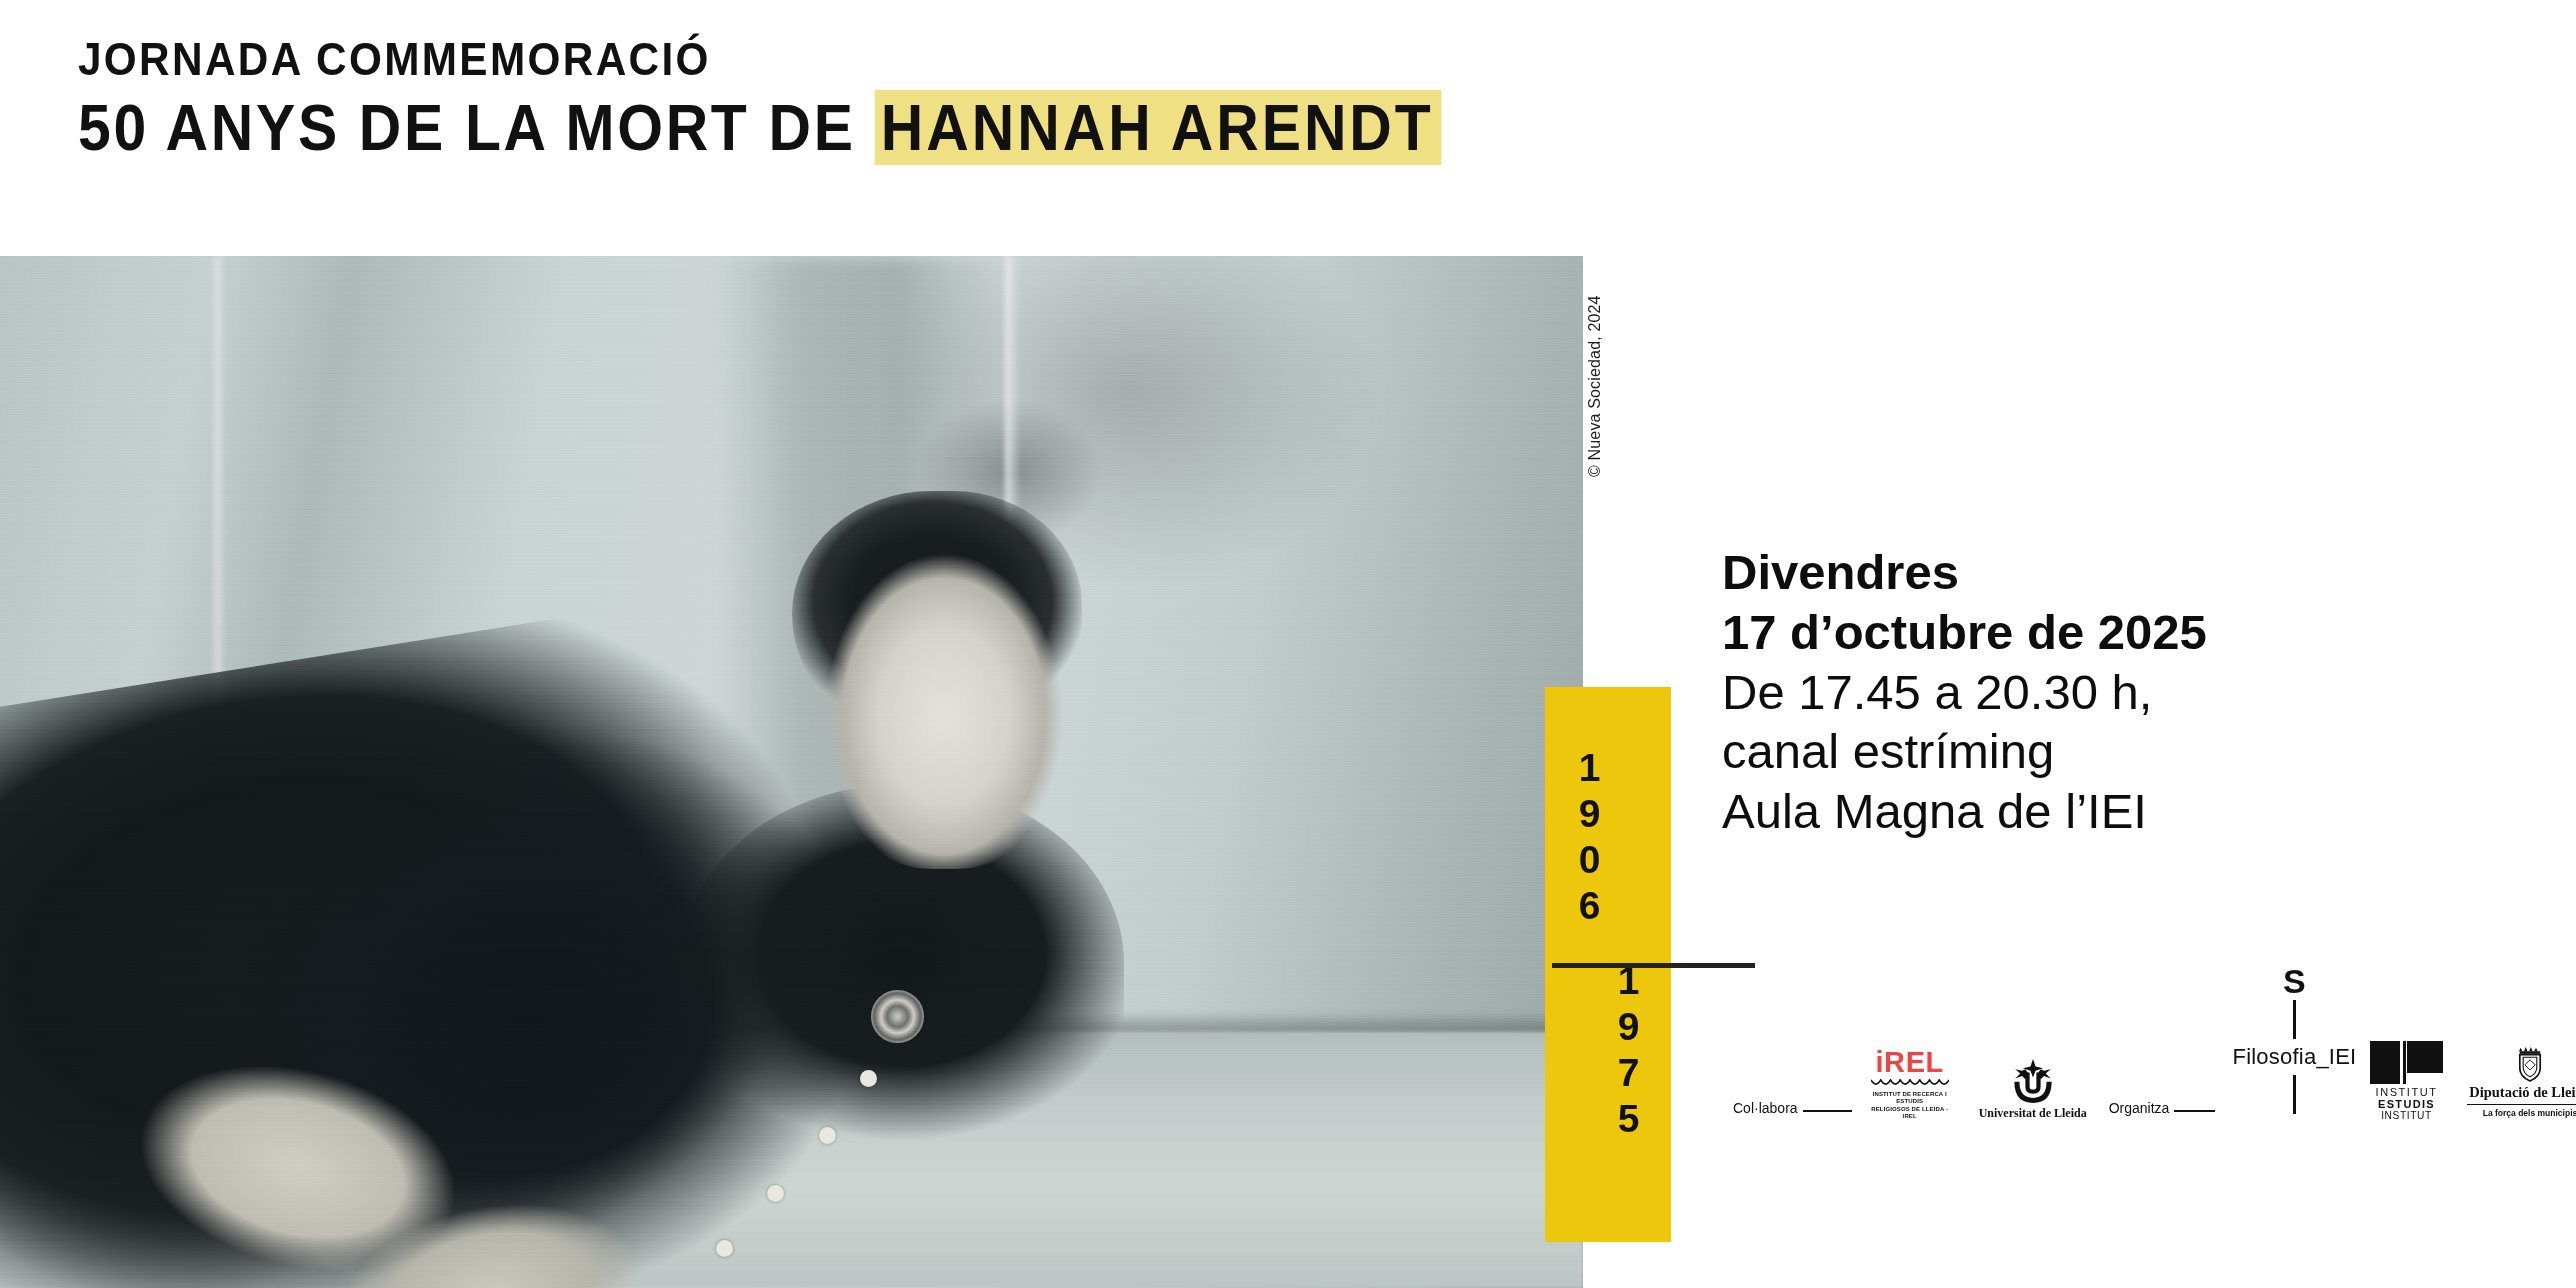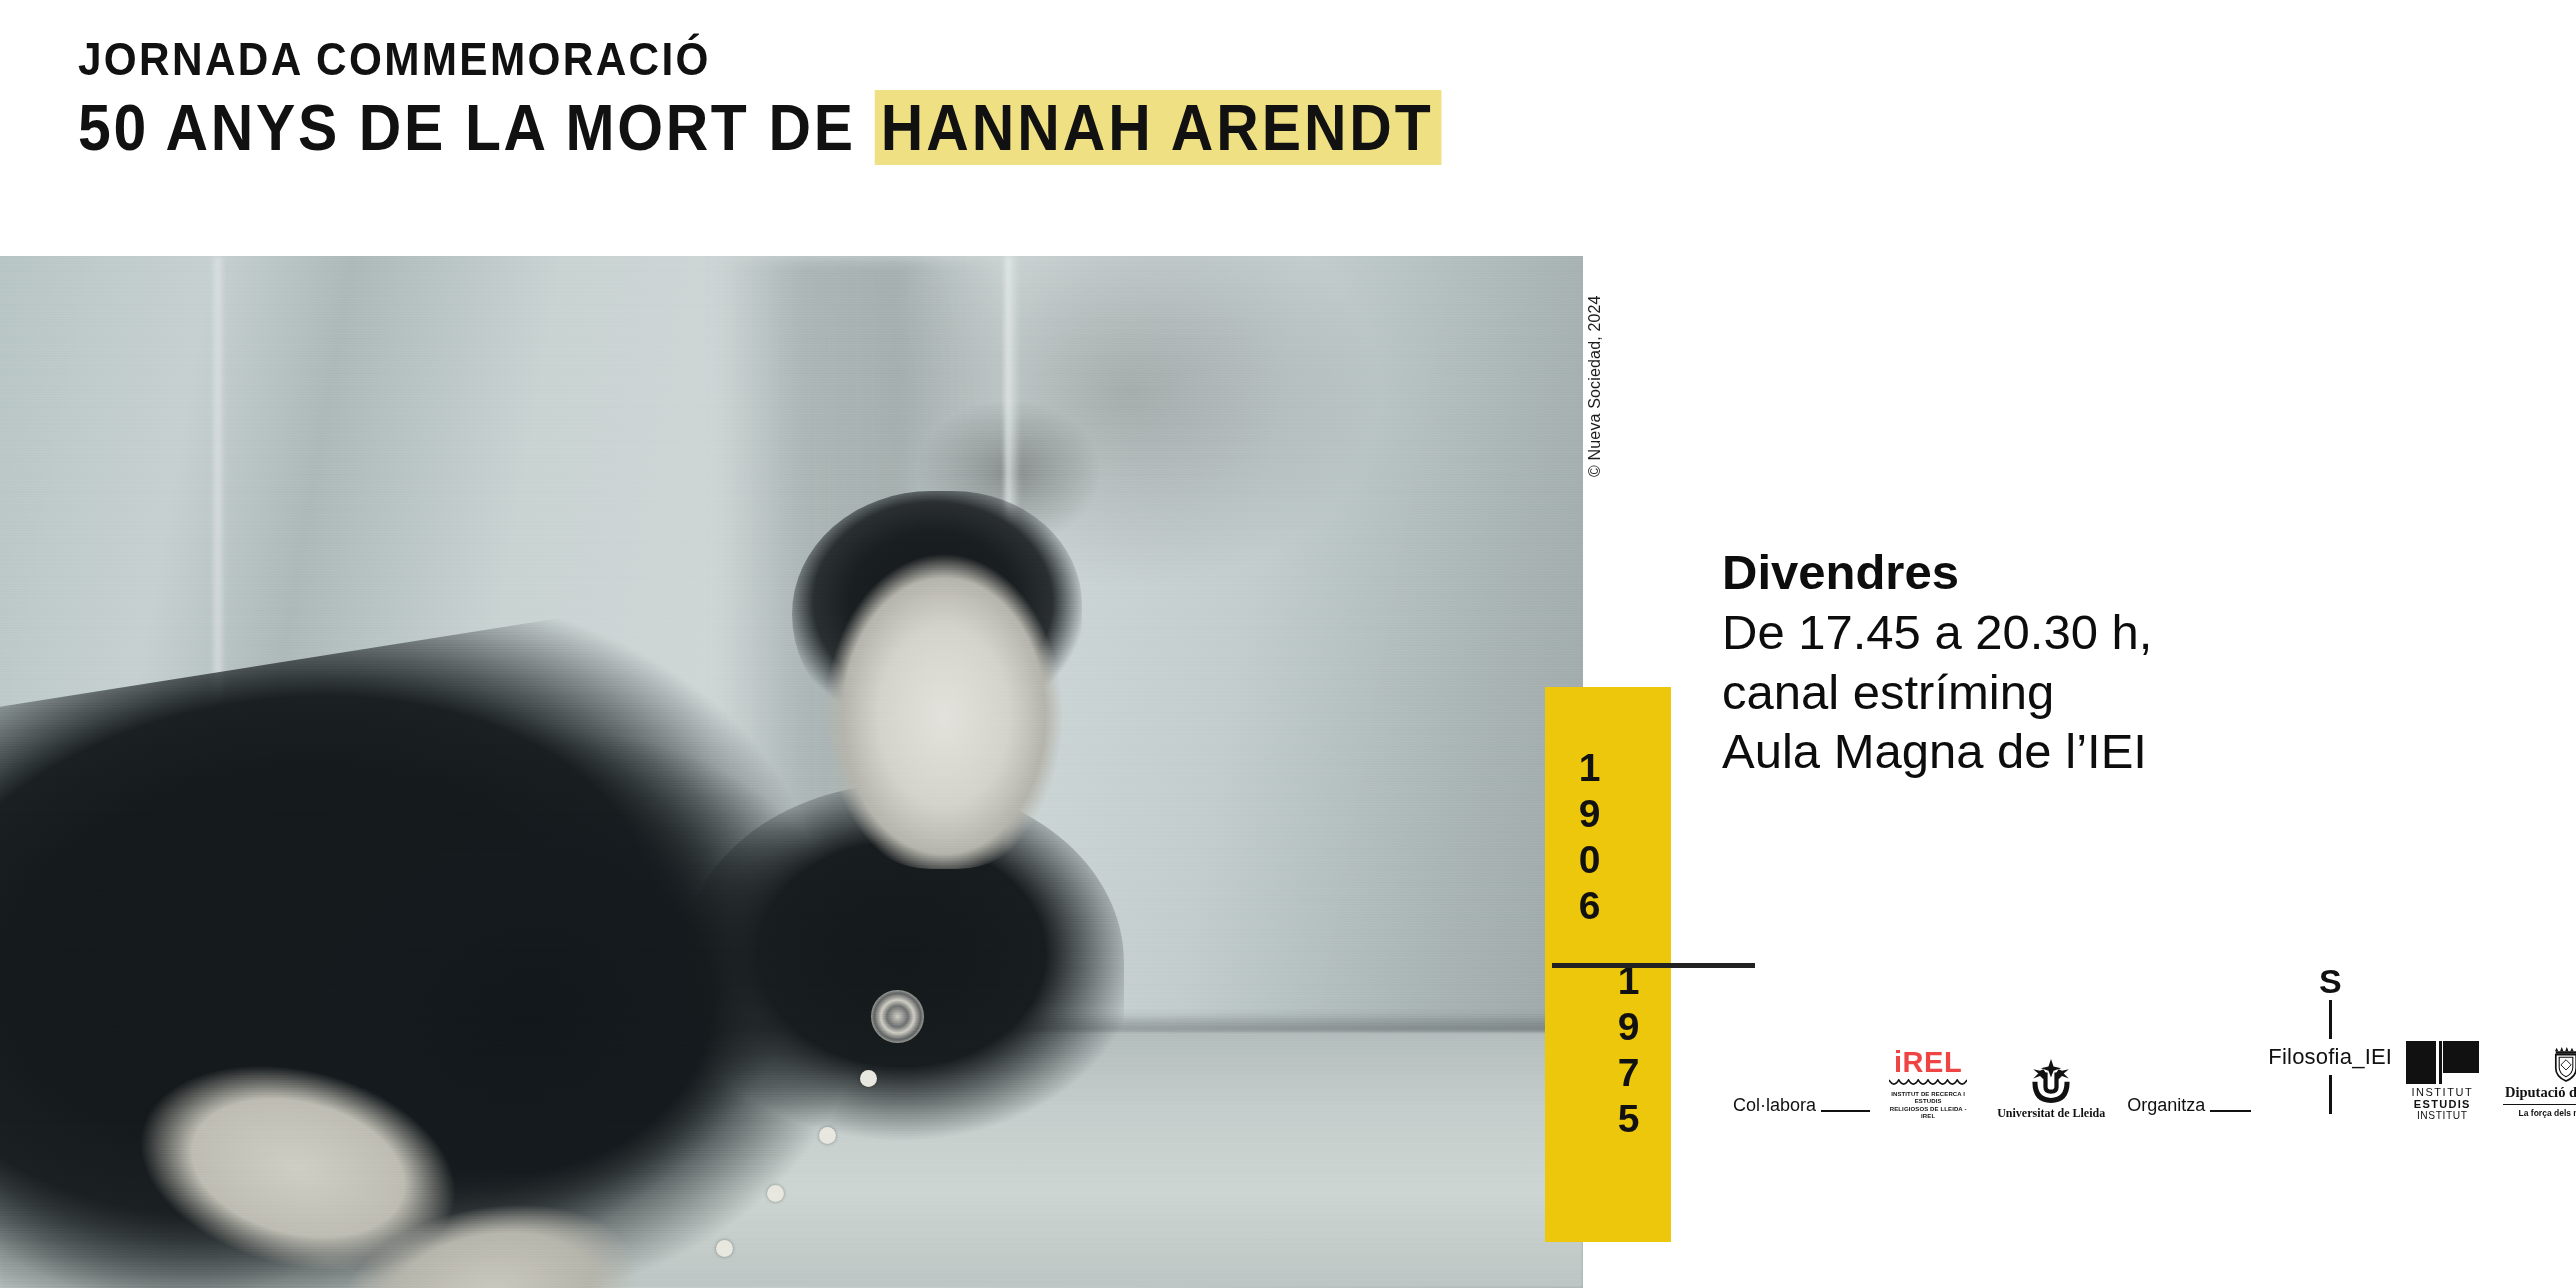"17 d’octubre de 2025" span.b { html: none -> <span>17 d’octubre de 2025</span> }
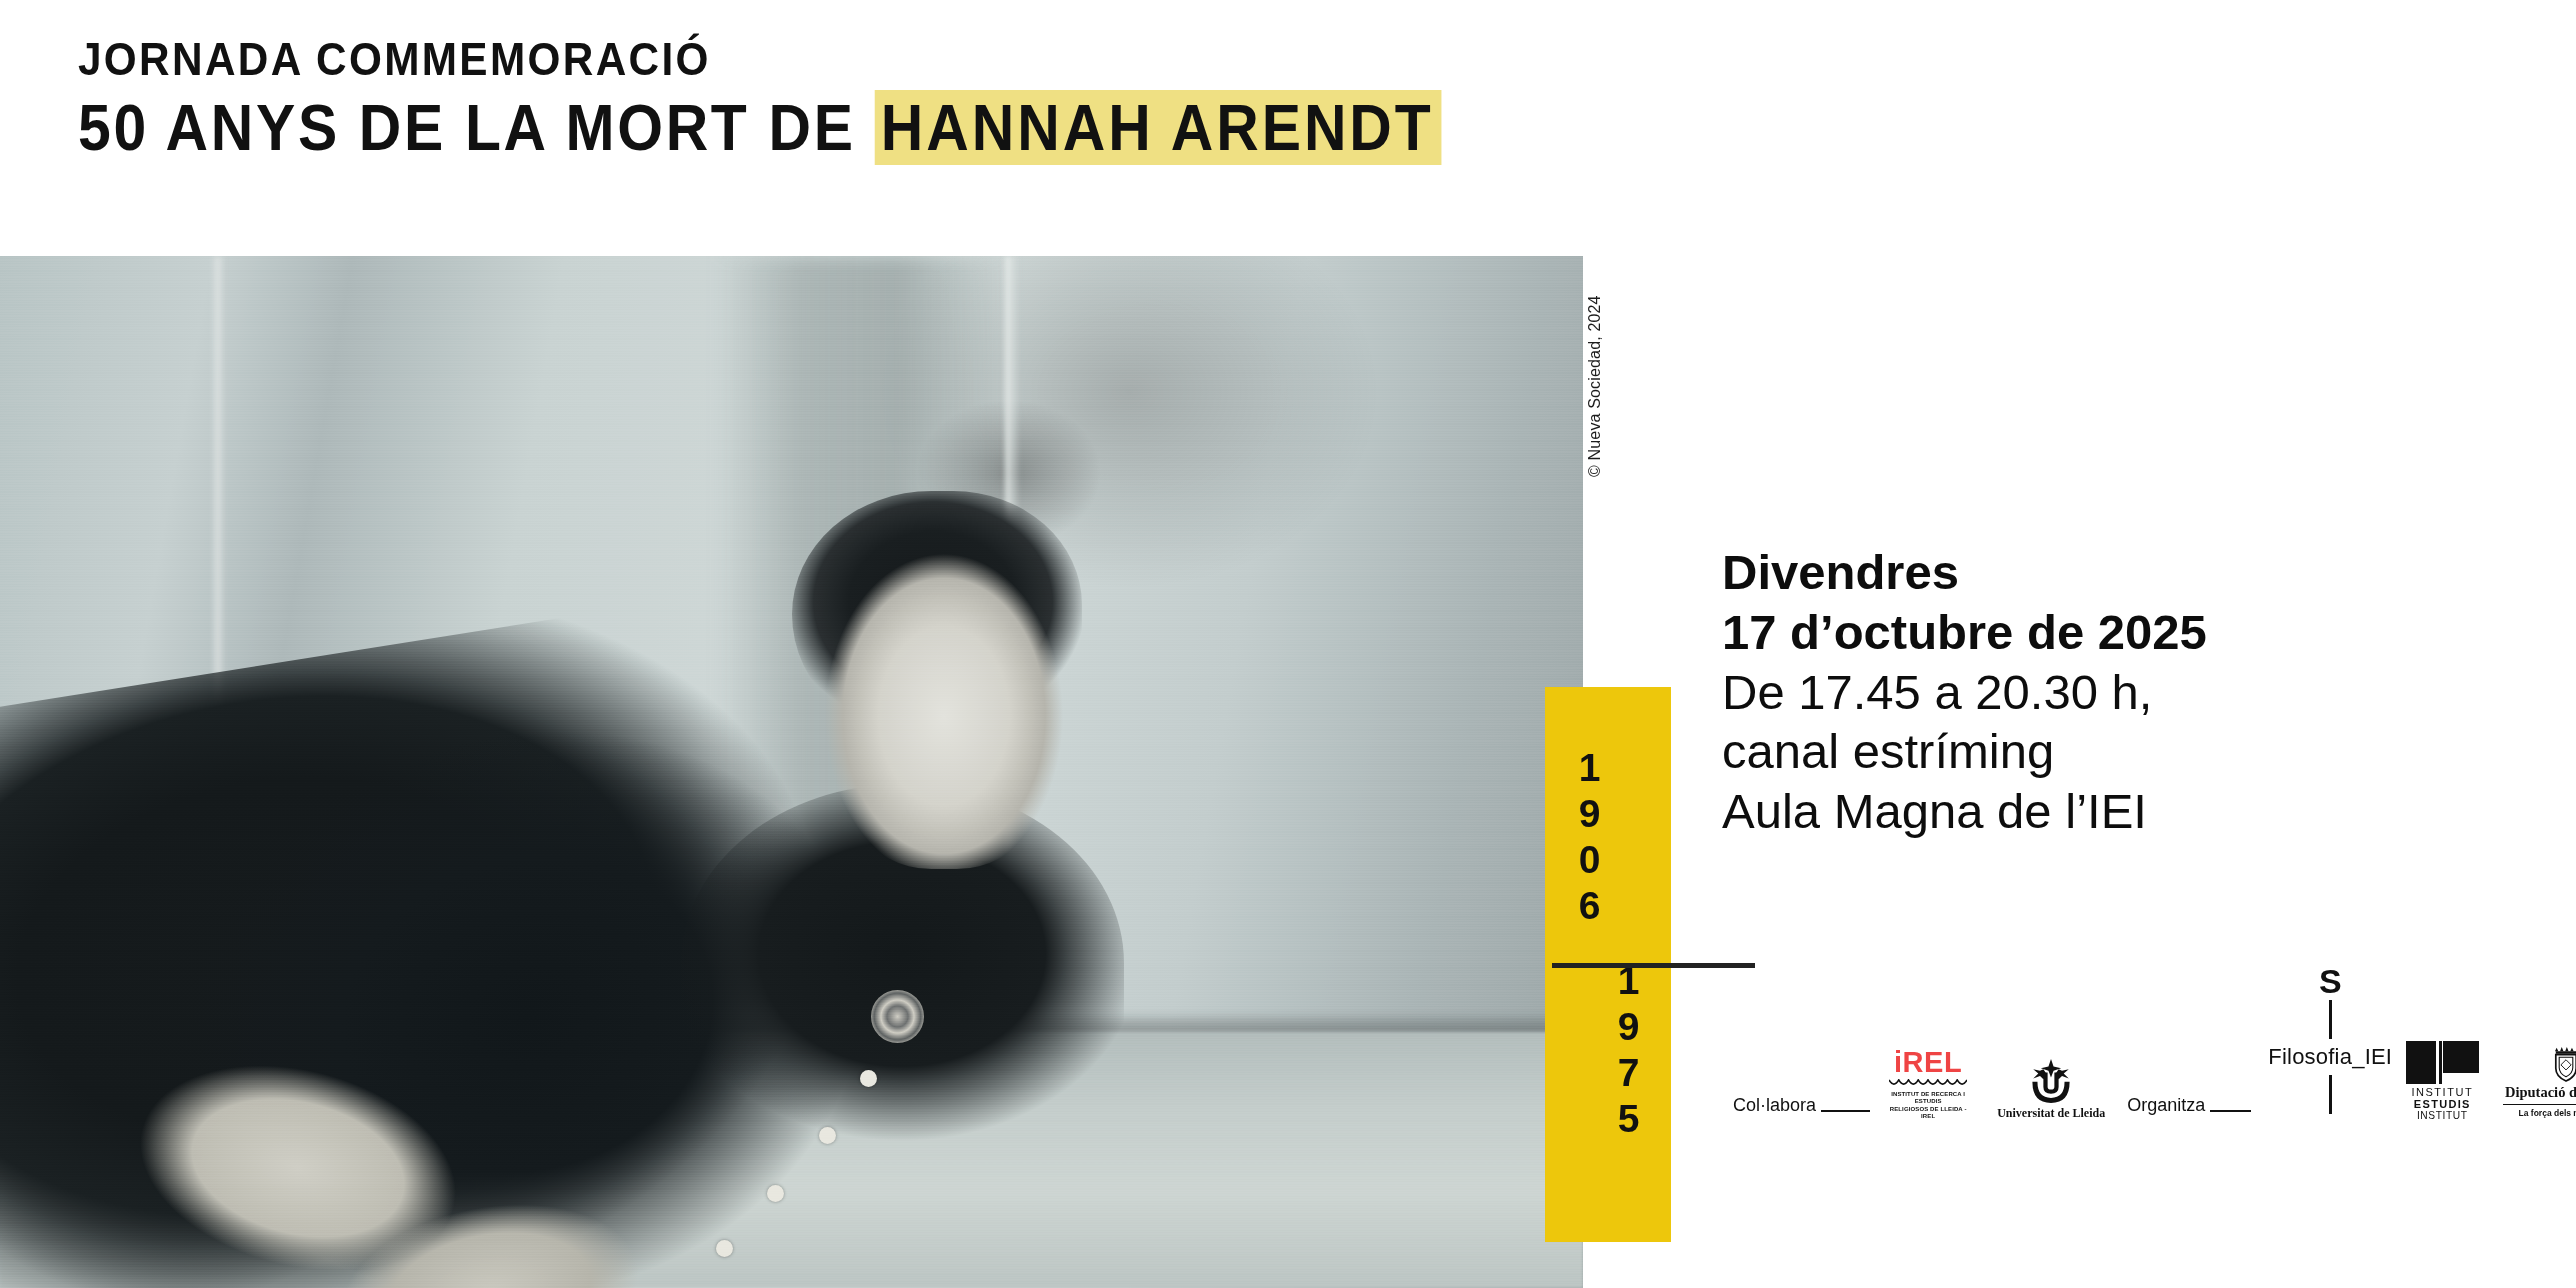"Col·labora" .lbl { font-size: 18px -> 14px }
